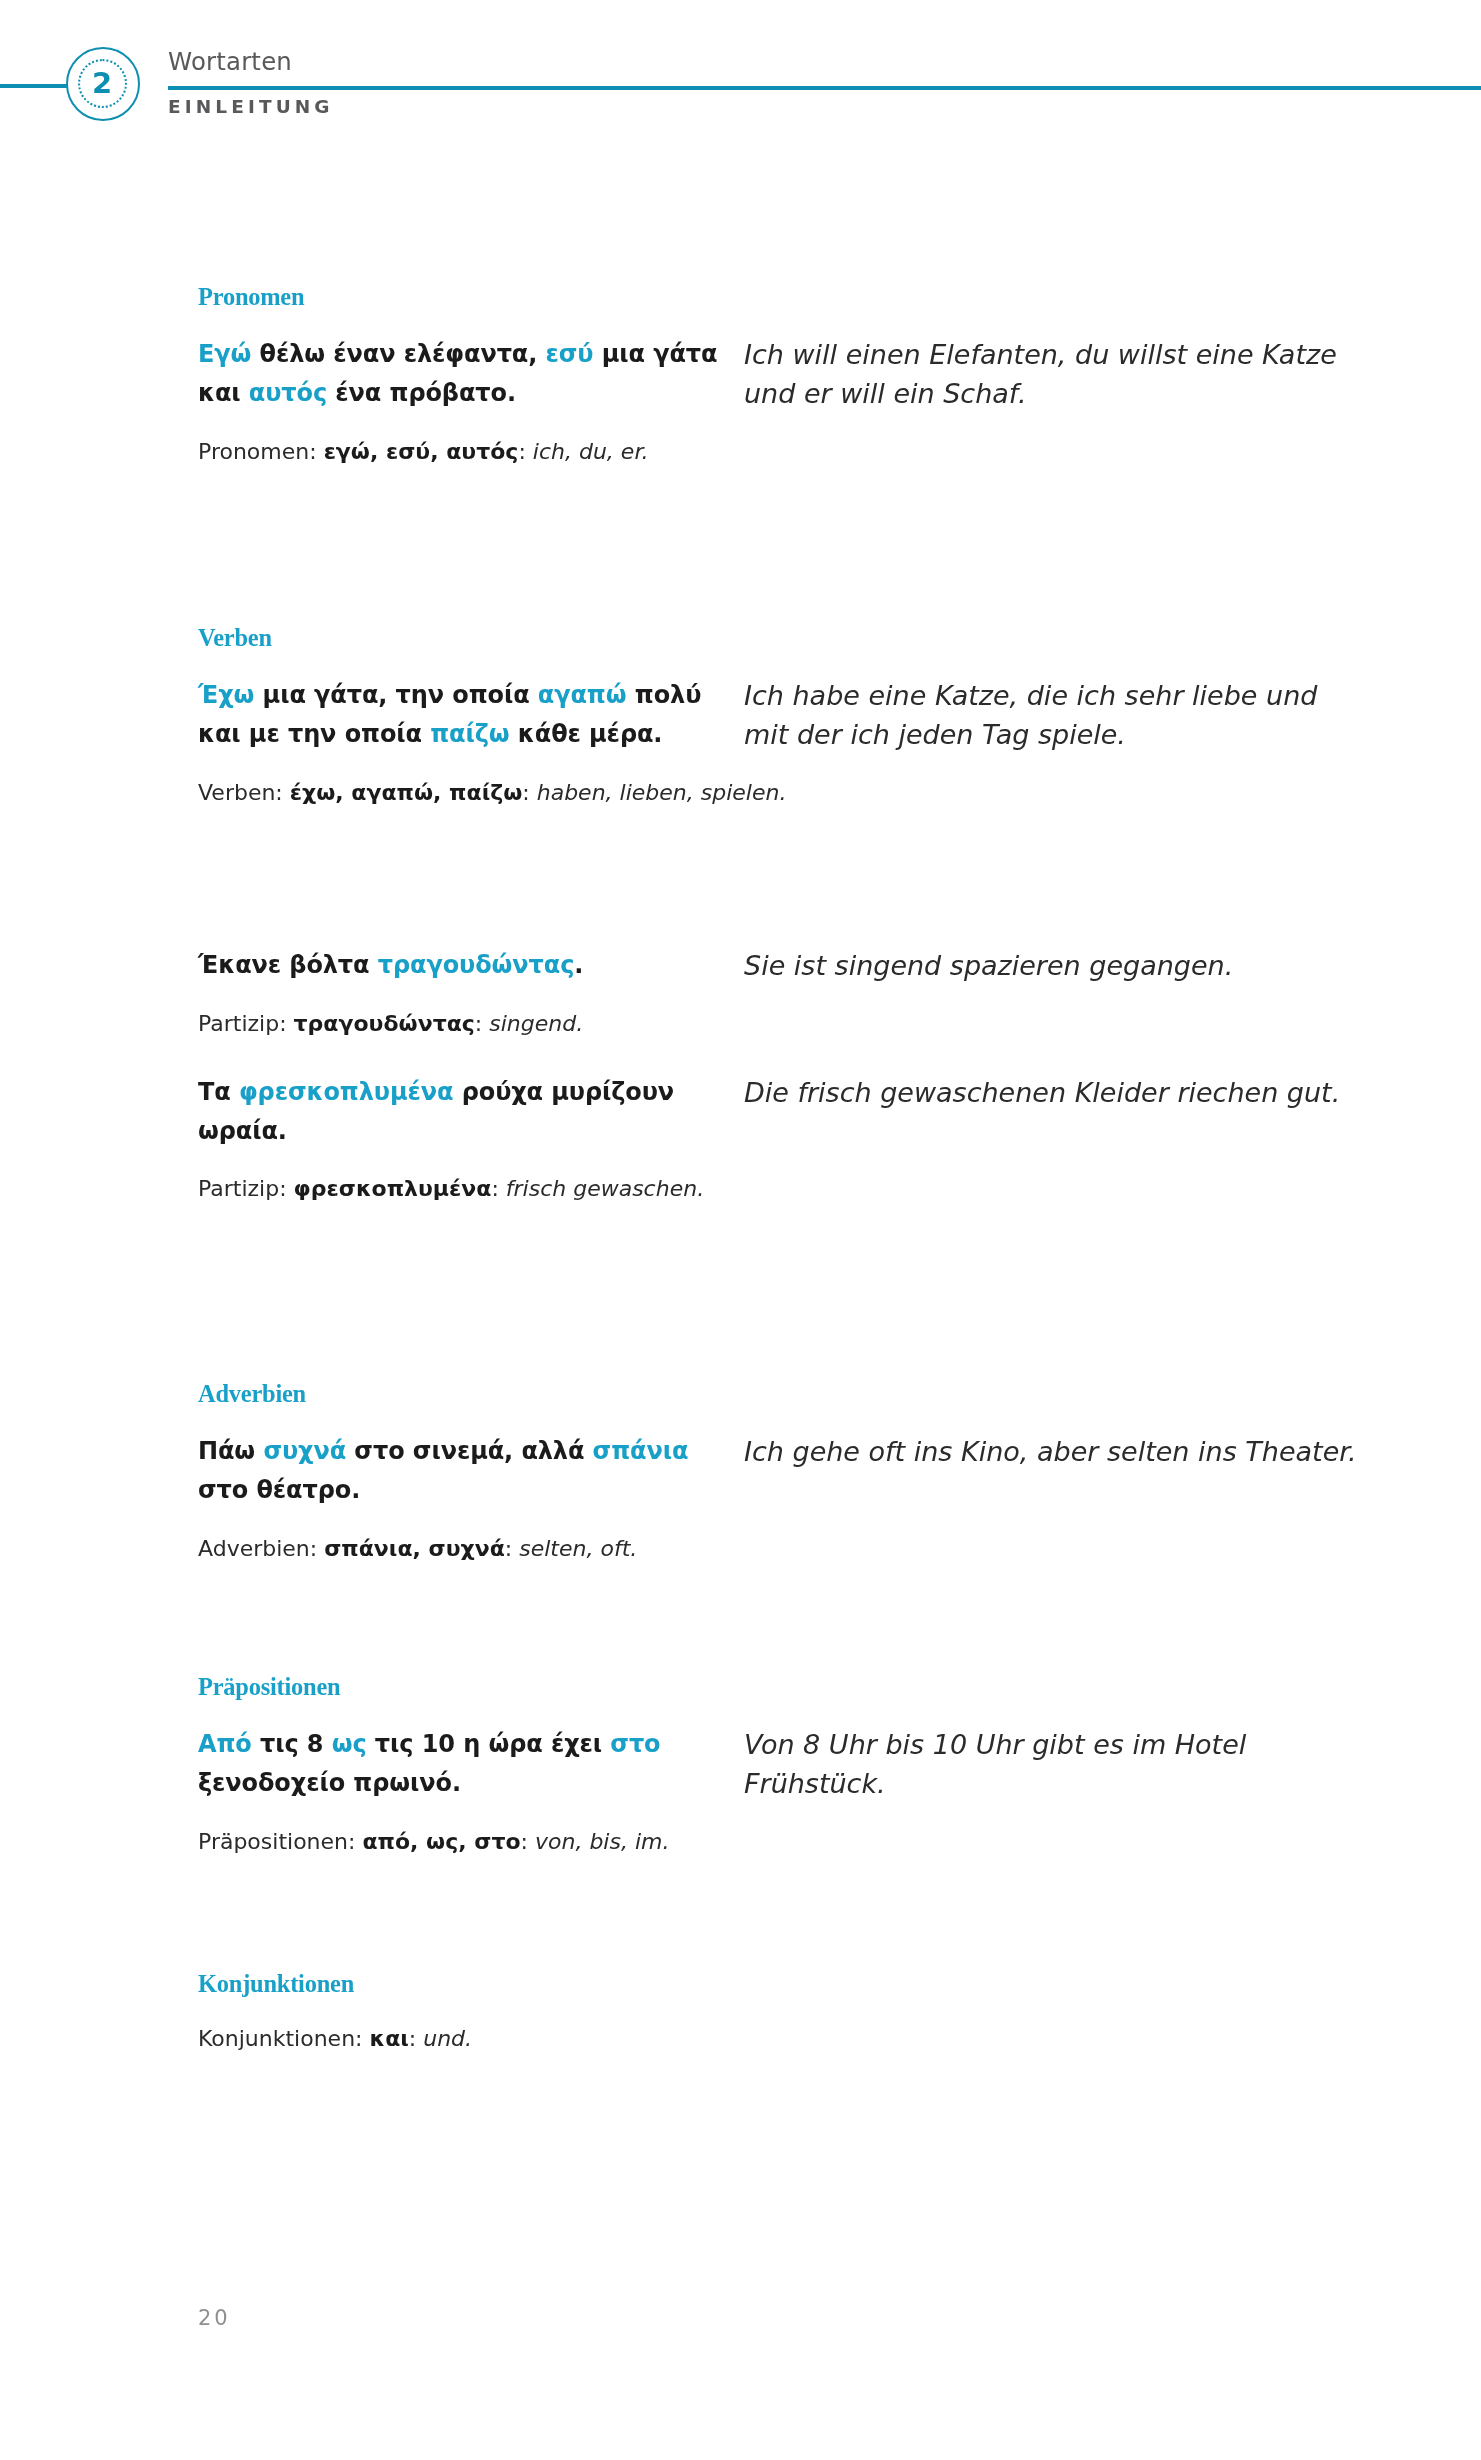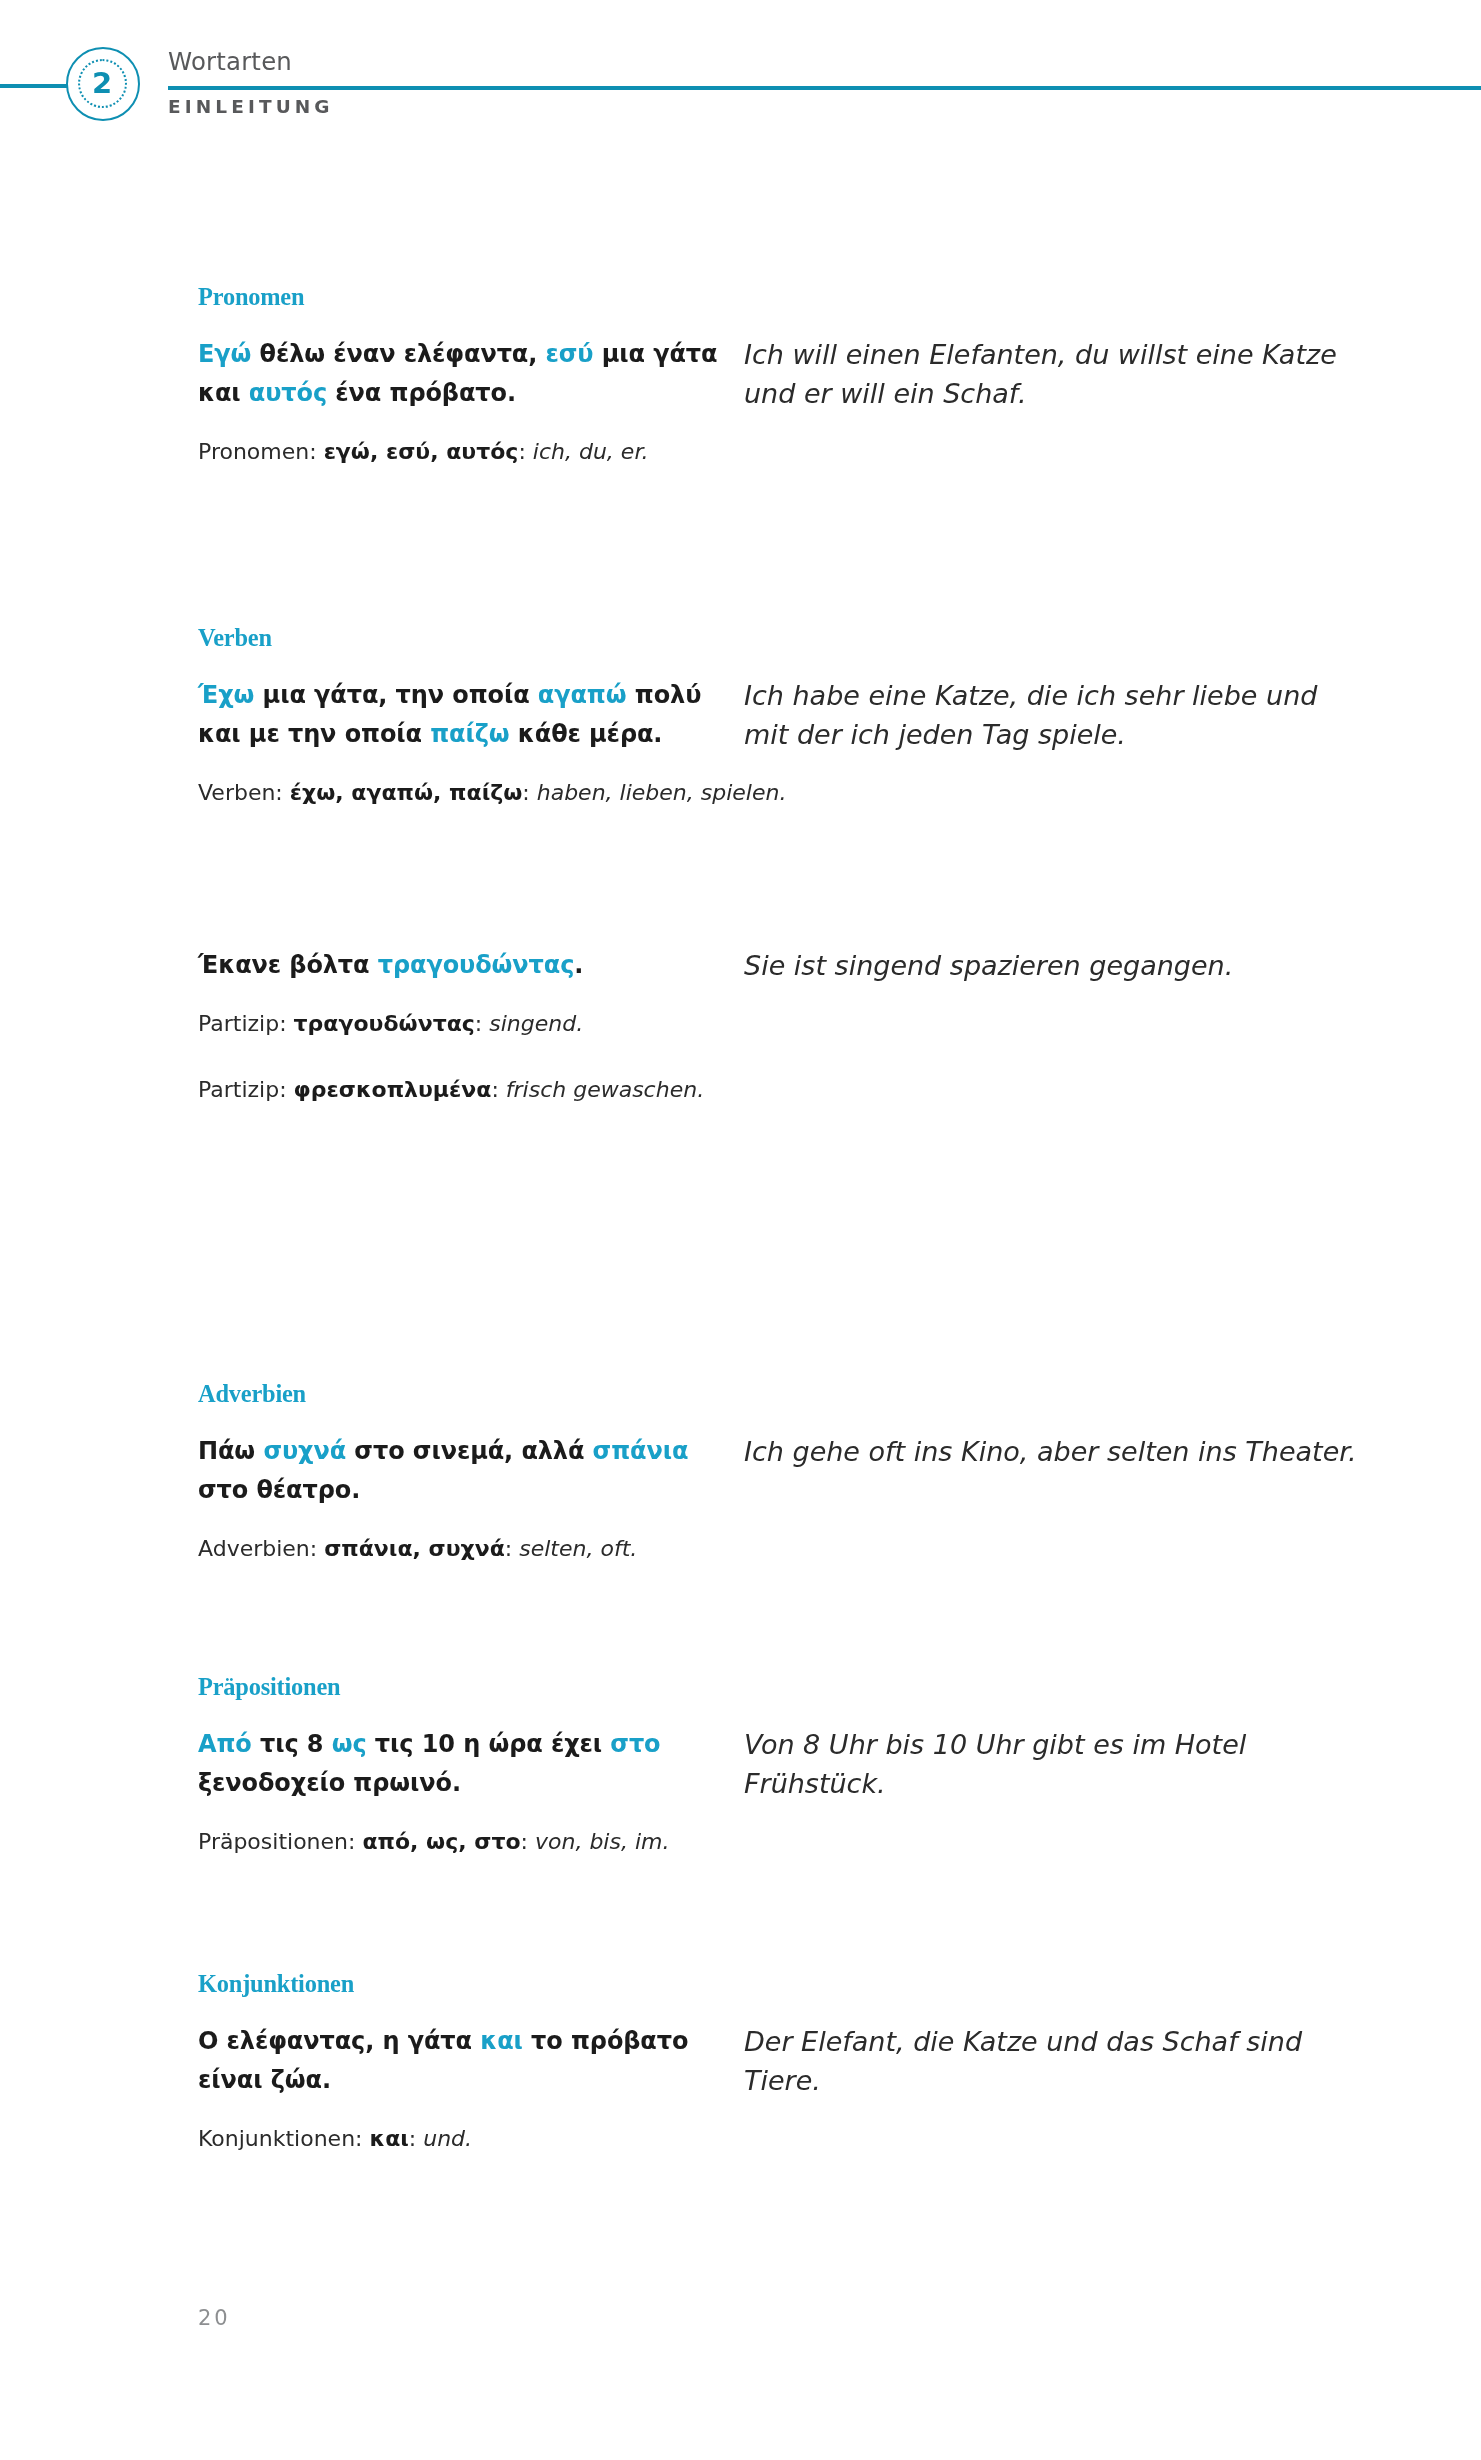"Τα φρεσκοπλυμένα ρούχα μυρίζουν ωραία." div.example { html: none -> <div> <div><span>Τα </span><span>φρεσκοπλυμένα</span><span> ρούχα μυρίζουν ωραία.</span></div> <div>Die frisch gewaschenen Kleider riechen gut.</div> </div> }
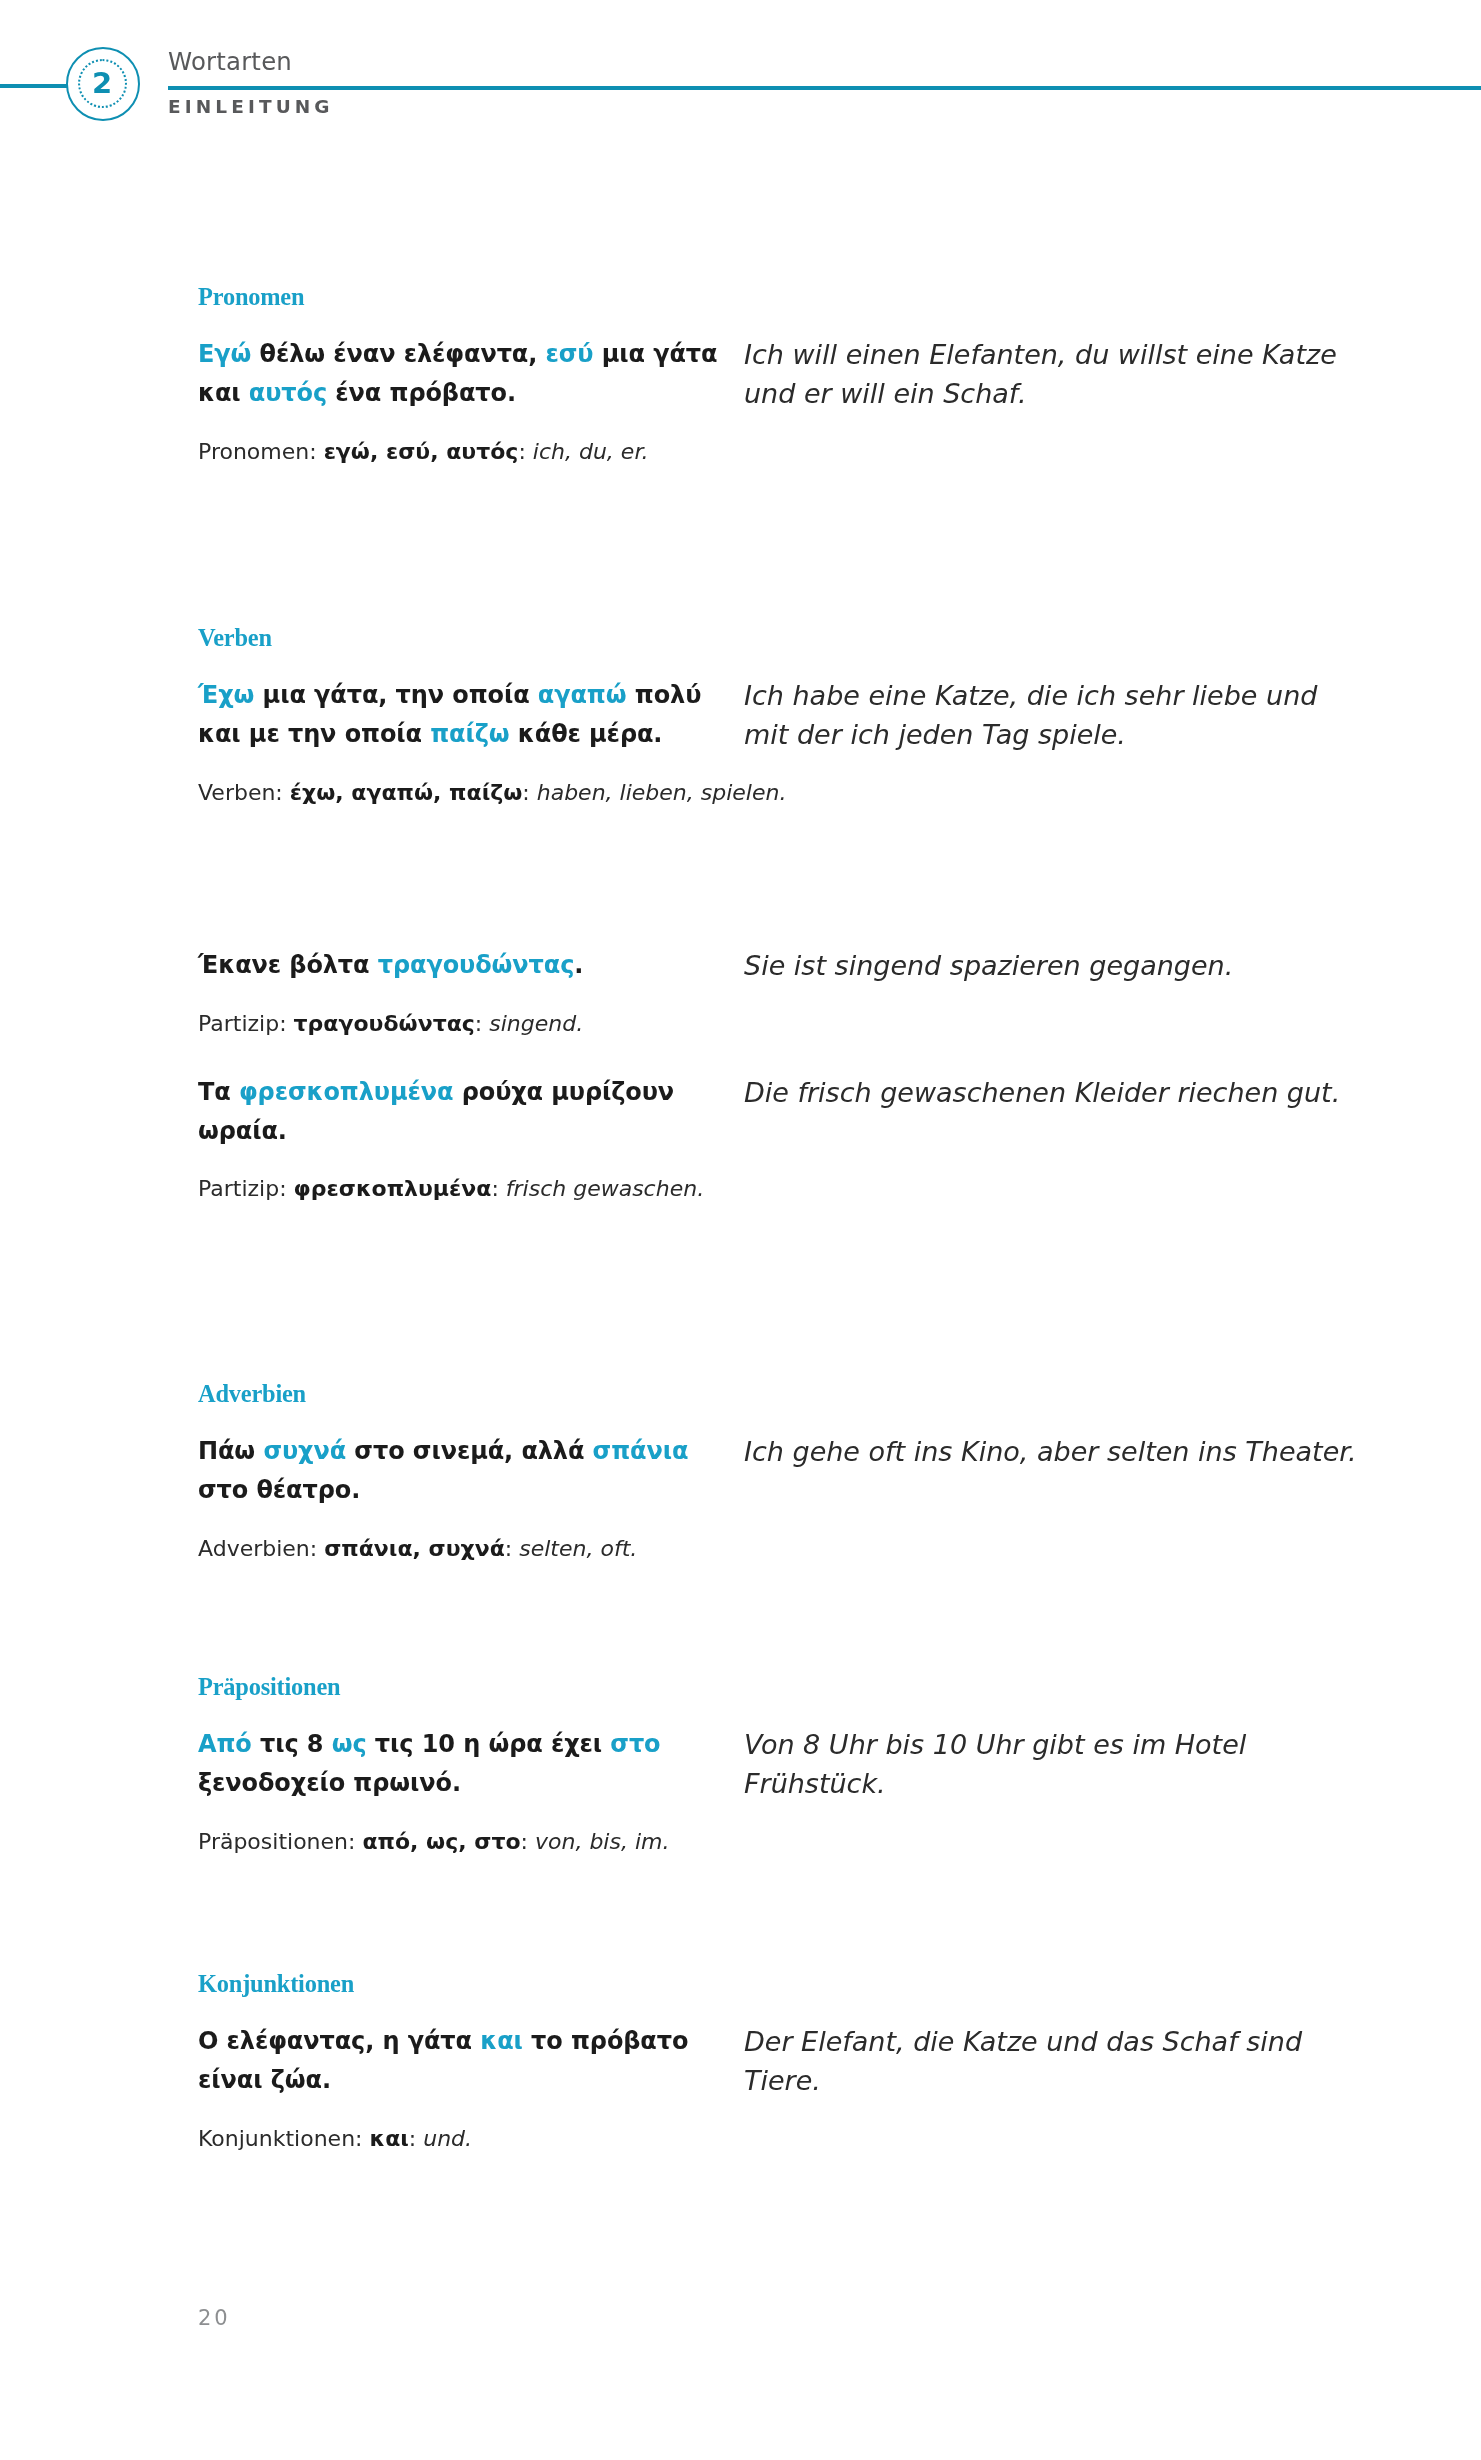"Ο ελέφαντας, η γάτα και" div.example { html: <div> <div><span>Ο ελέφαντας, η γάτα </span><span>και</span><span> το πρόβατο είναι ζώα.</span></div> <div>Der Elefant, die Katze und das Schaf sind Tiere.</div> </div> -> none }
